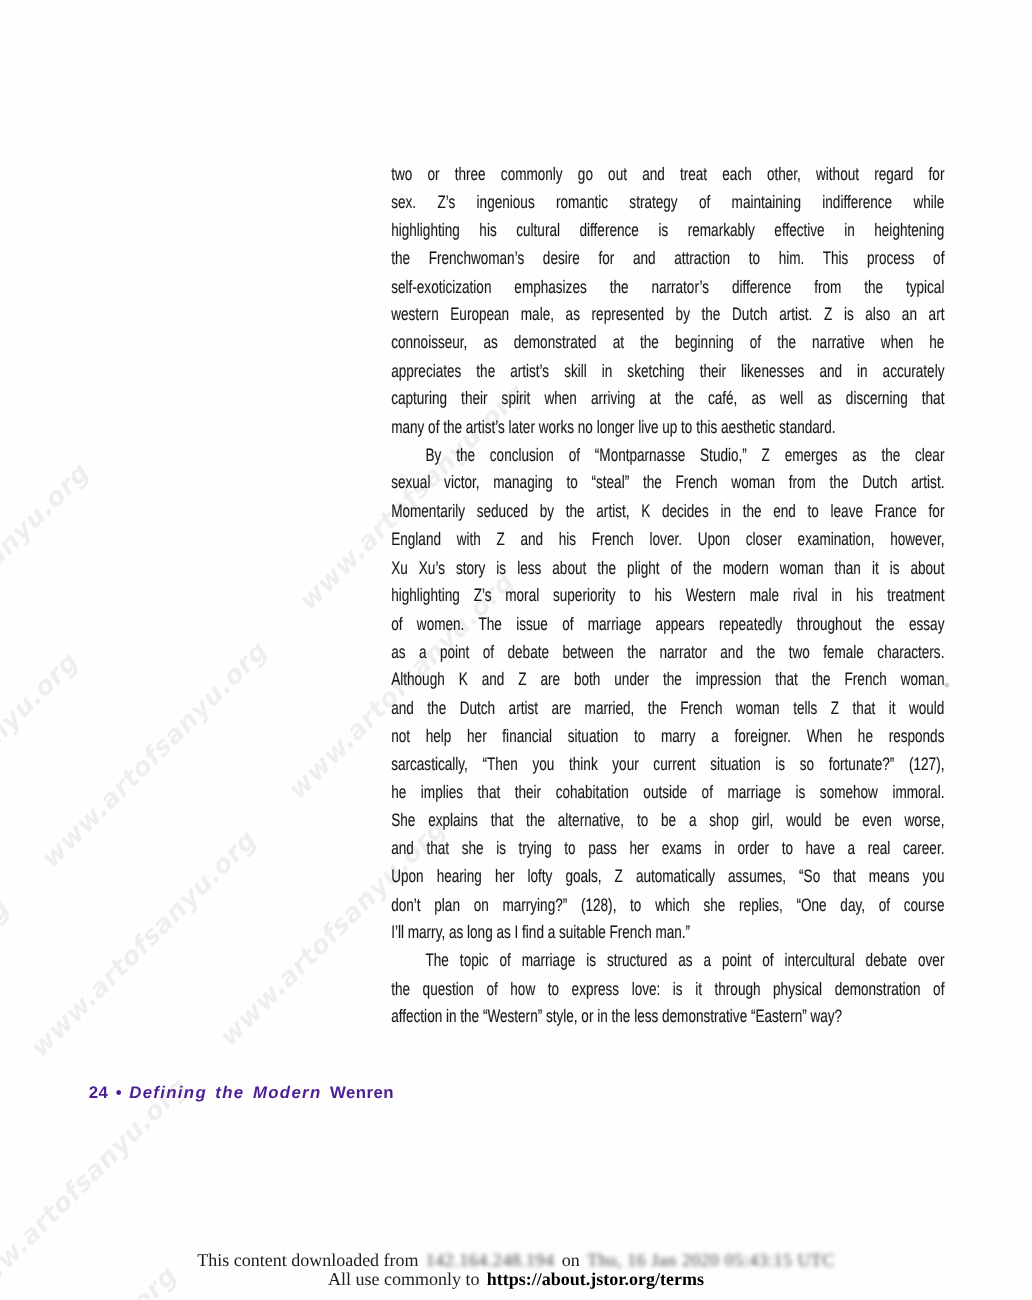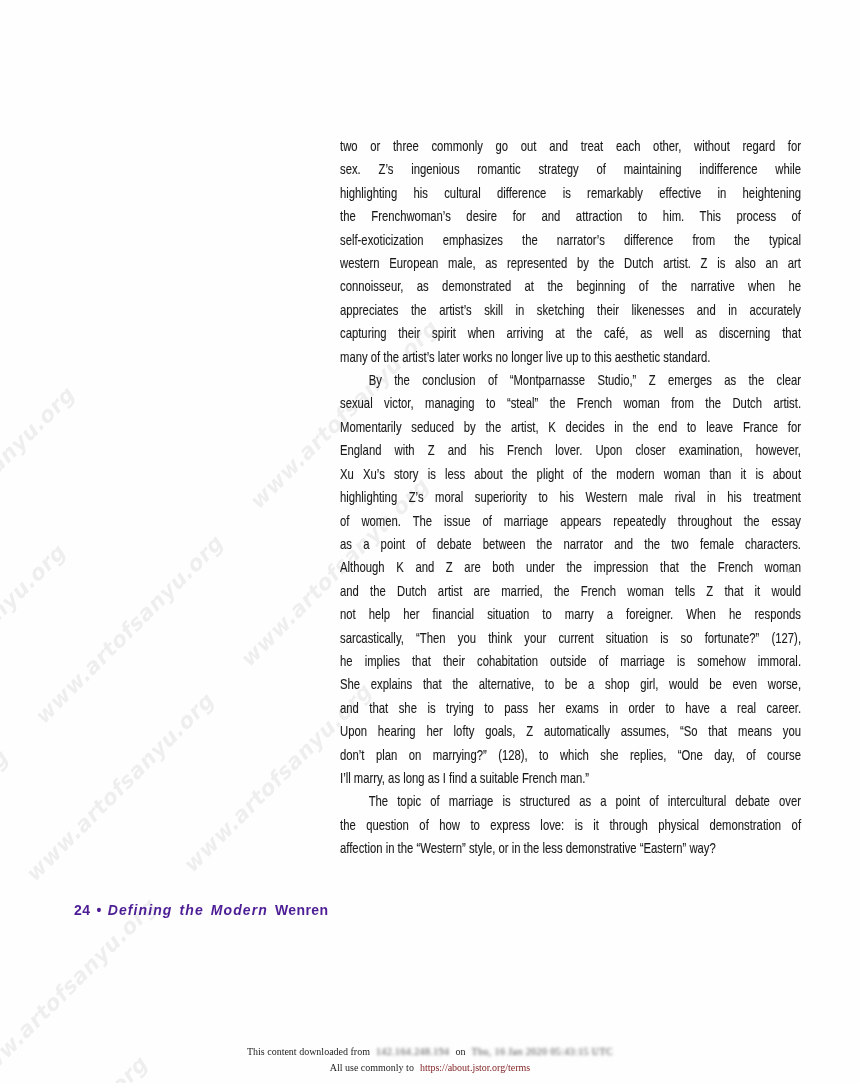"two or three commonly go" .text-block { left: 340px -> 326px }
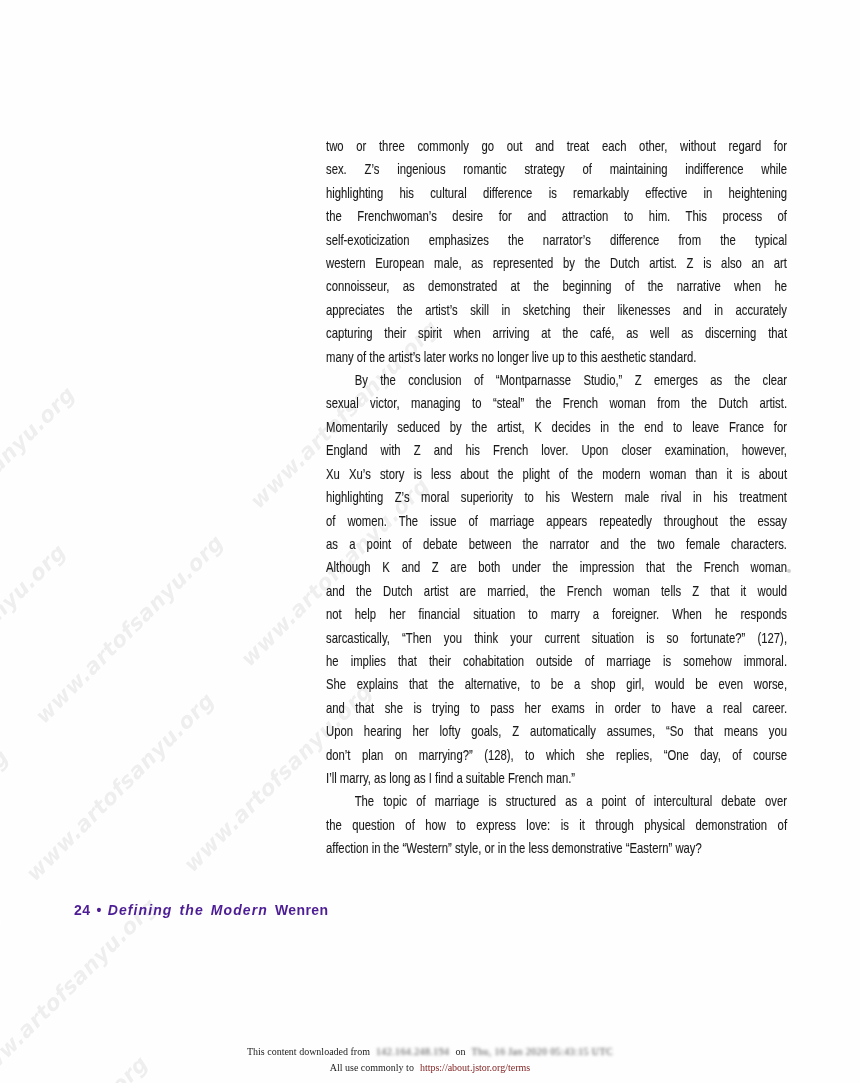"This content downloaded from on" .jstor { font-size: 10px -> 15px }
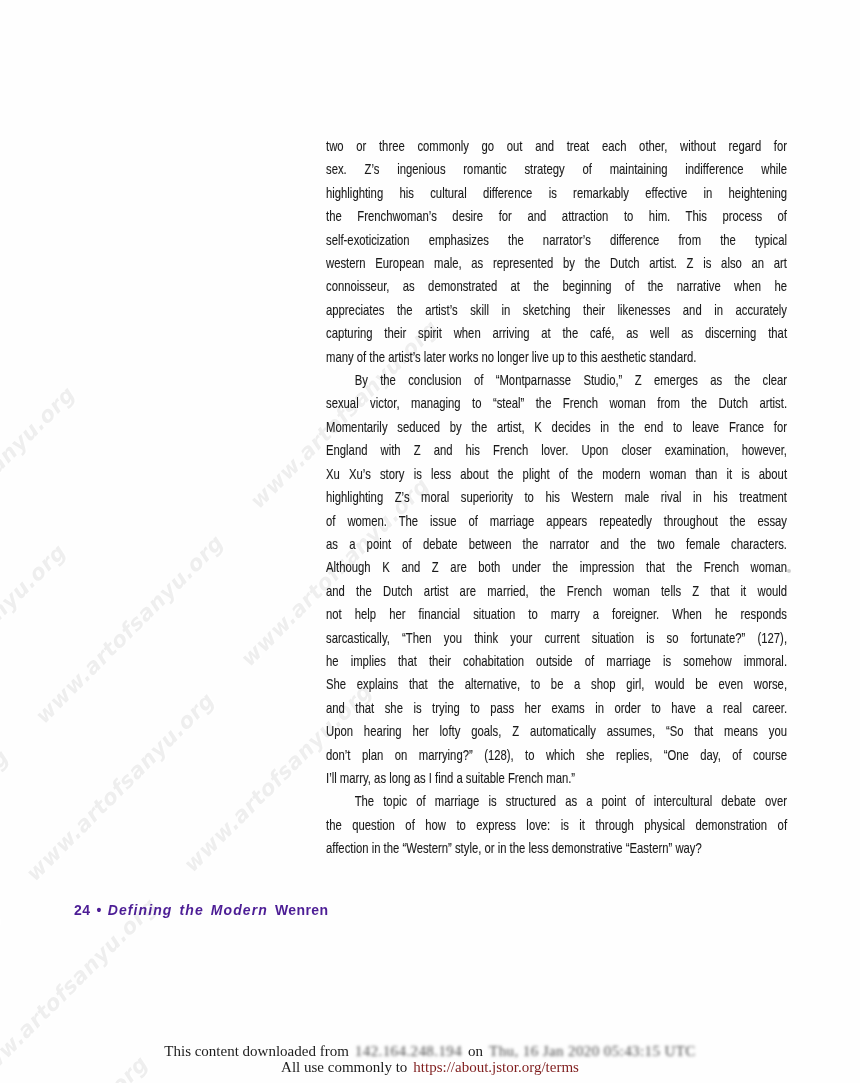"https://about.jstor.org/terms" .terms-url { color: #7f1d1d -> #000000; font-weight: none -> bold }
